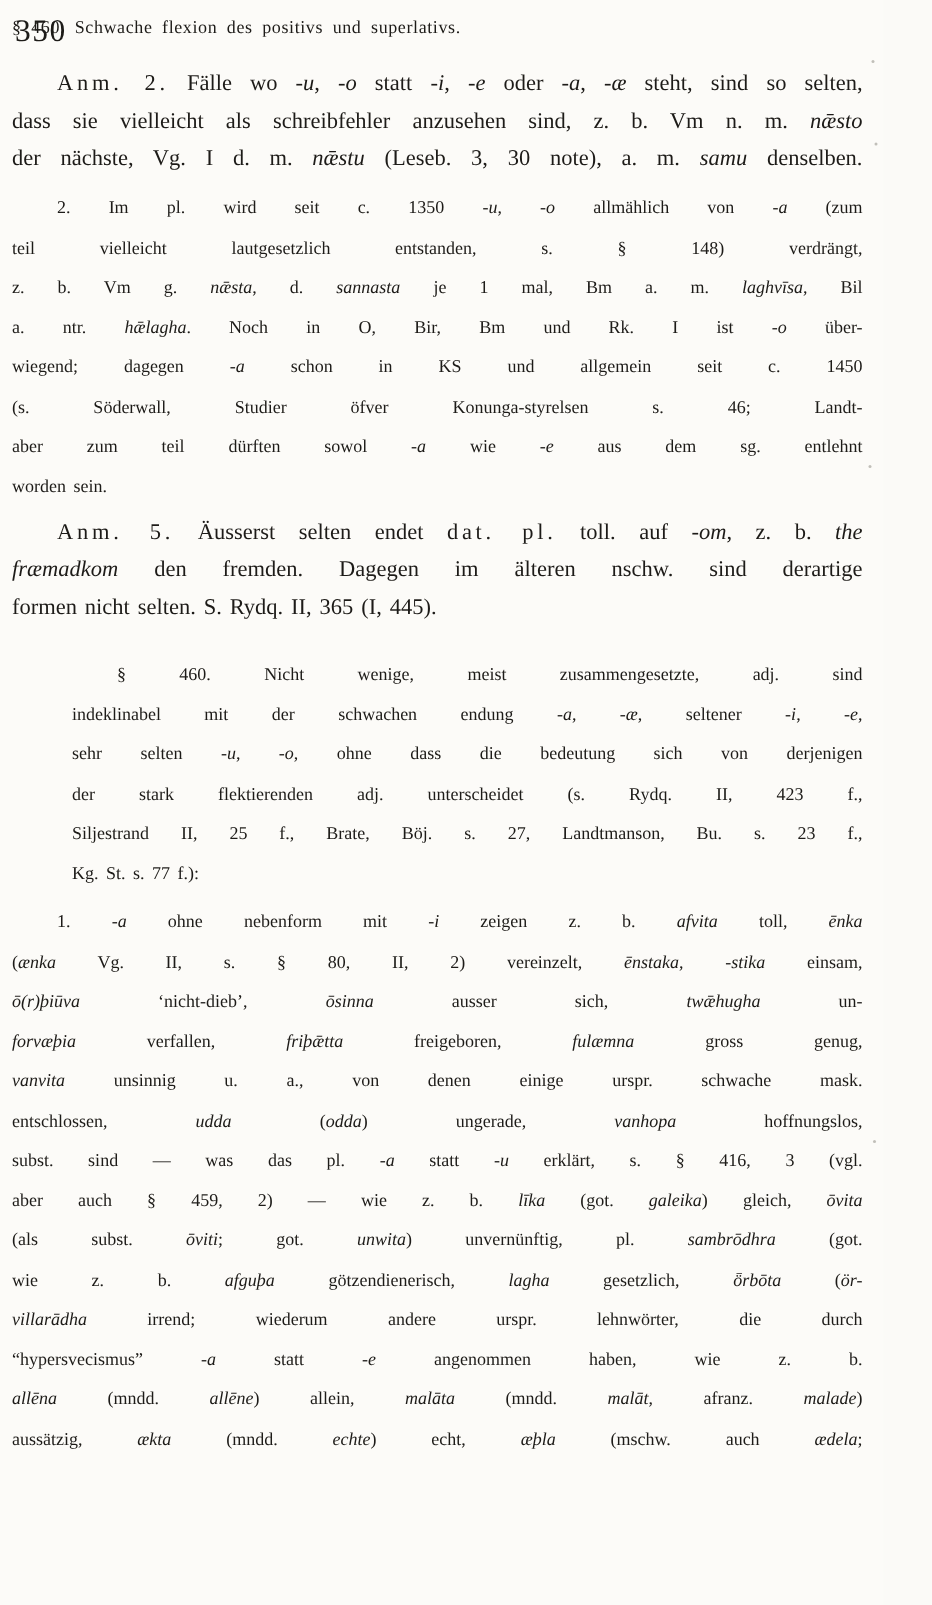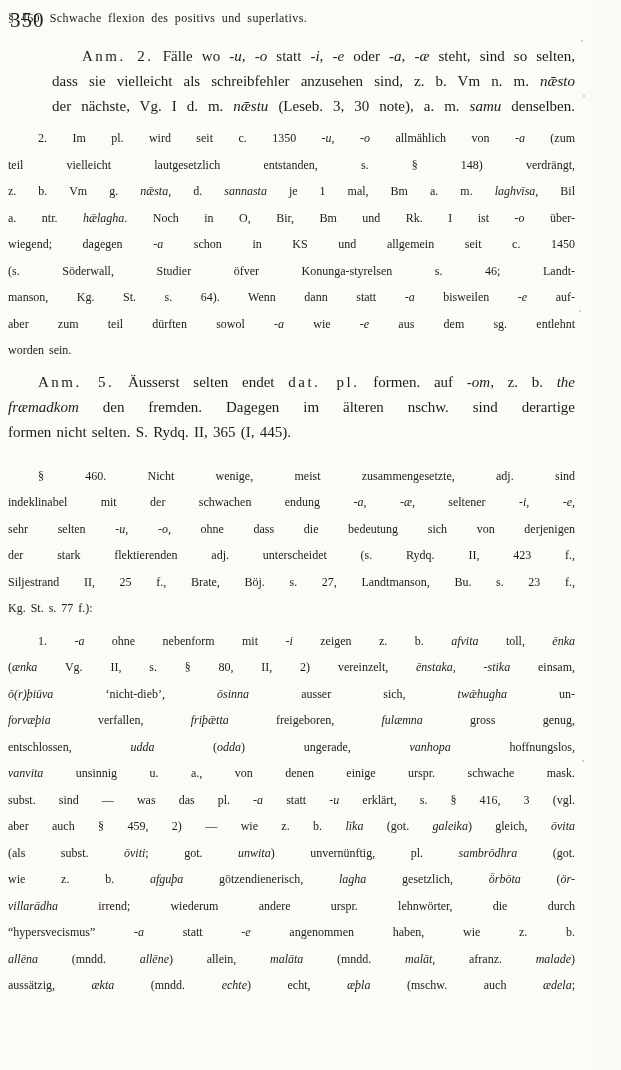"Anm. 2. Fälle wo -u," .anm2 { margin-left: 44px -> none }
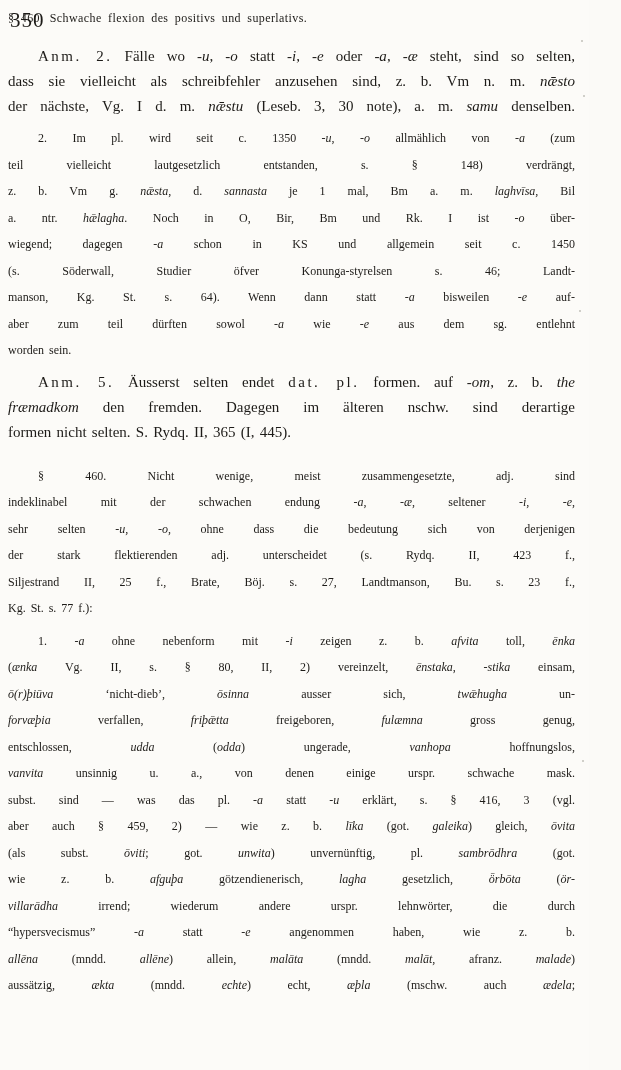"manson, Kg. St. s. 64)." div.line { html: <div><span>manson, Kg. St. s. 64). Wenn dann statt </span><i>-a</i><span> bisweilen </span><i>-e</i><span> auf-</span></div> -> none }
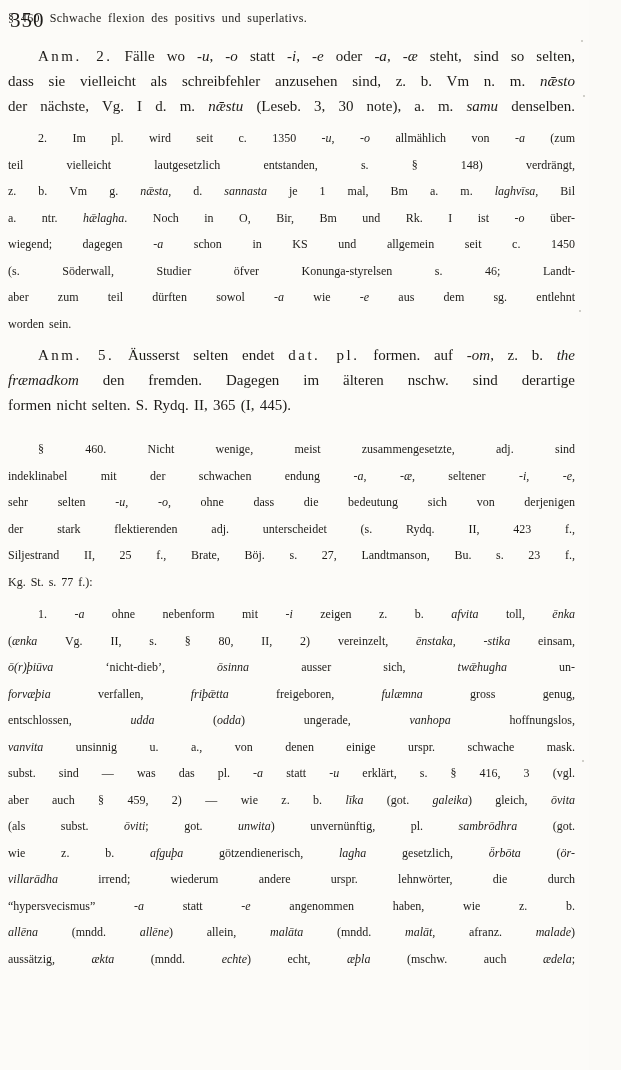"formen. auf" span { text: formen -> toll }
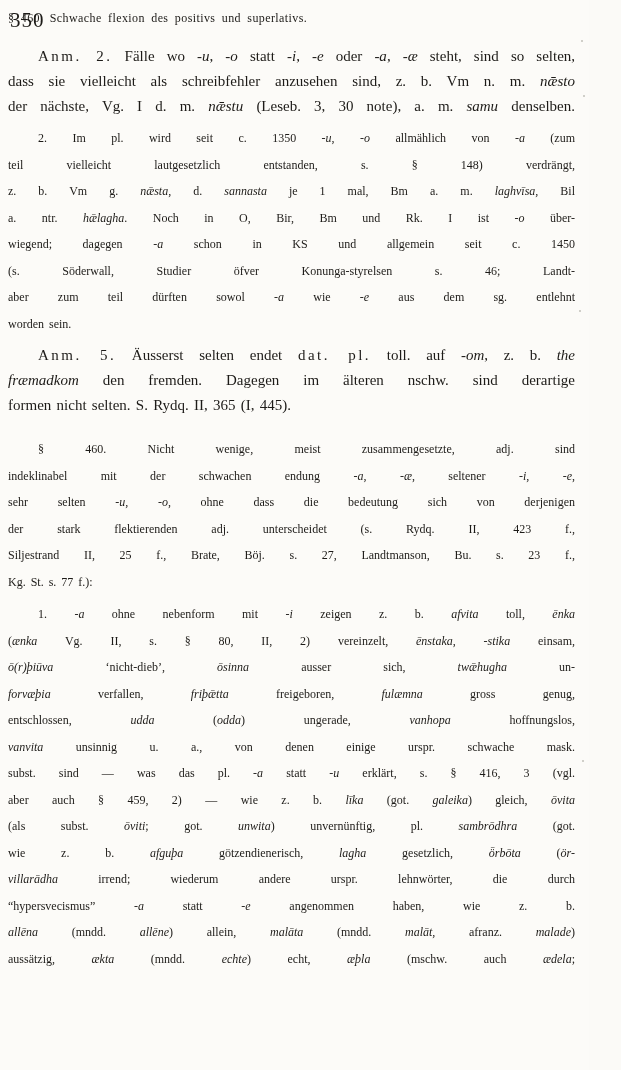"§ 460. Nicht wenige, meist" .s460 { margin-left: none -> 40px }
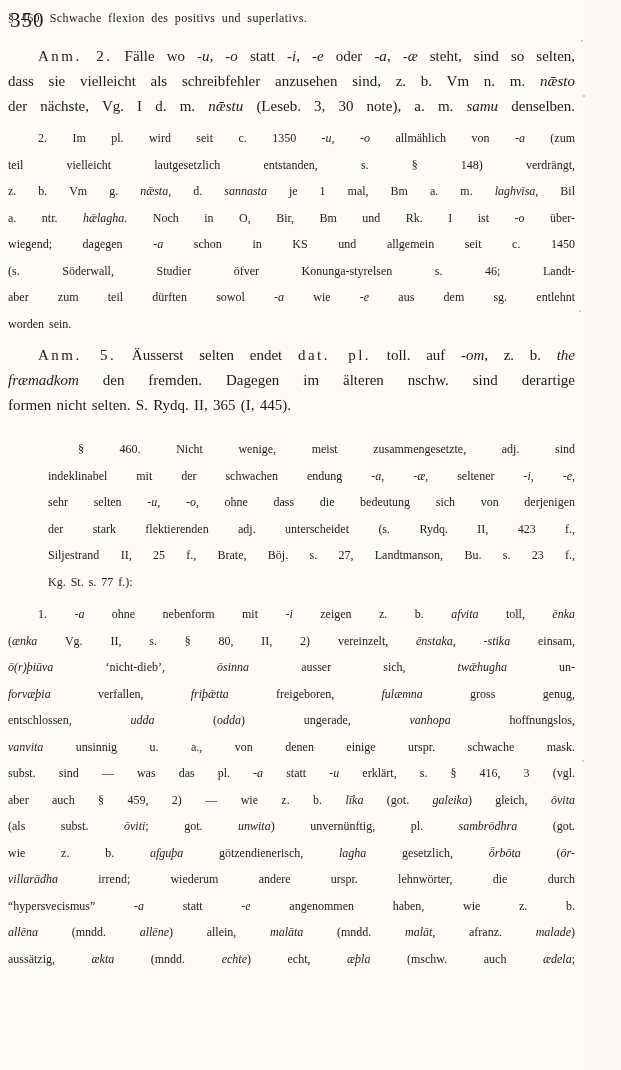"entschlossen, udda (odda) ungerade," div.line { order: before "vanvita unsinnig u. a., von" -> after "vanvita unsinnig u. a., von" }
